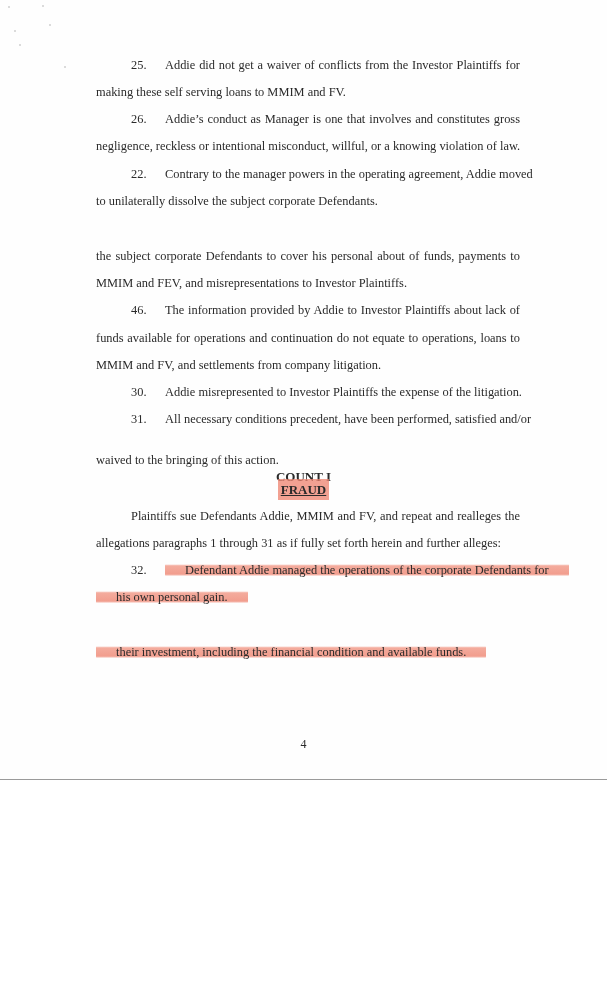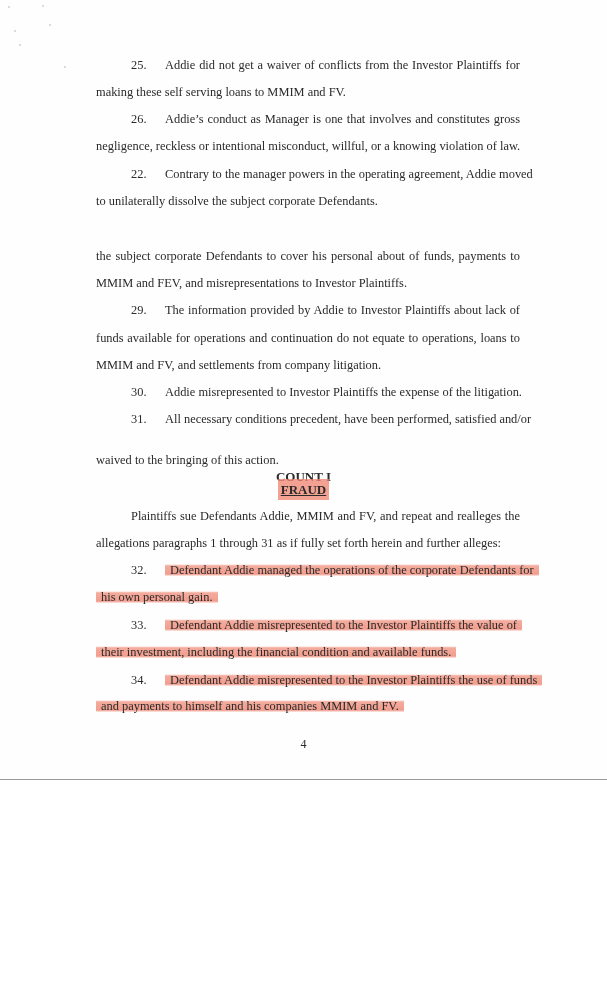"29." span.num { text: 29 -> 46 }
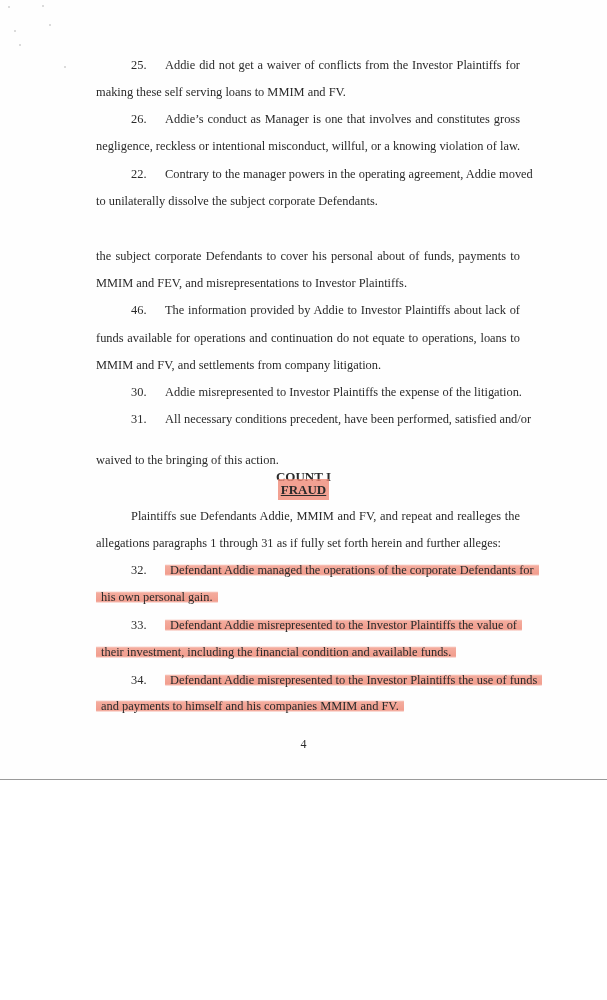"Defendant Addie managed the operations" .hl { padding: 0 5px -> 0 20px }
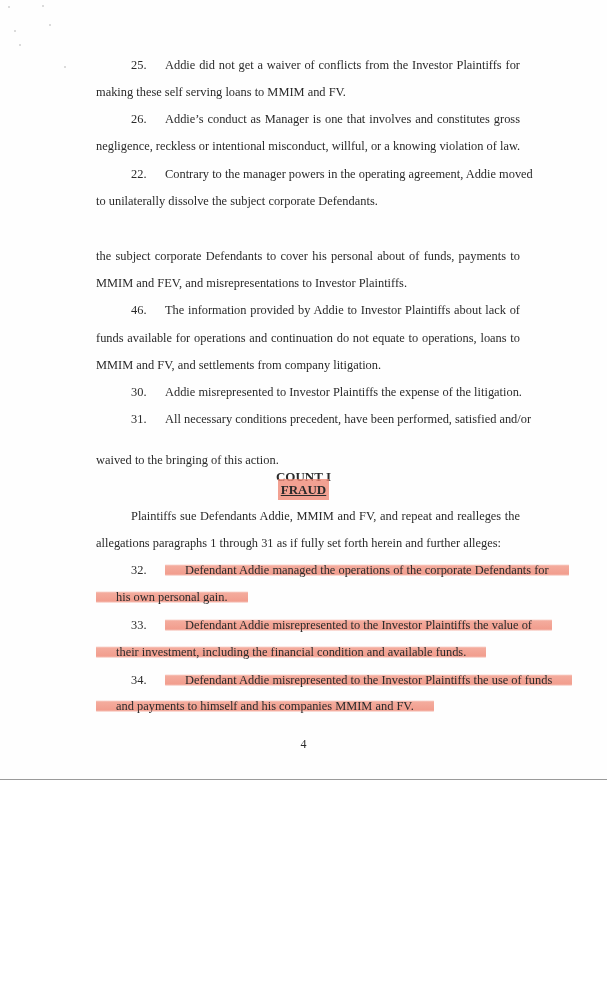"33. Defendant Addie misrepresented to" div.line { html: <div><span>33.</span><span>Defendant Addie misrepresented to the Investor Plaintiffs the value of</span></div> -> none }
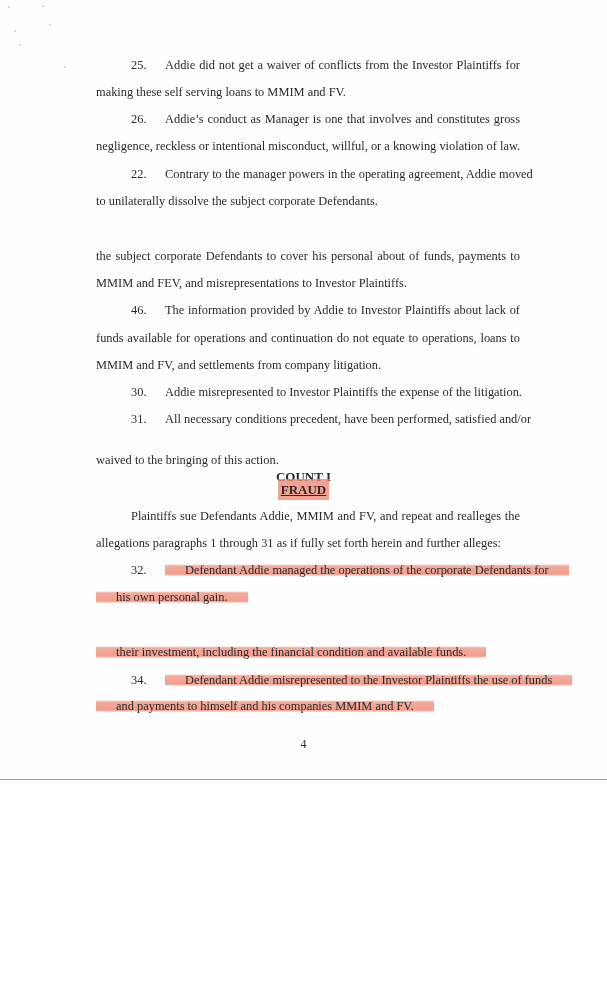"34. Defendant Addie misrepresented to" div.line { html: <div><span>34.</span><span>Defendant Addie misrepresented to the Investor Plaintiffs the use of funds</span></div> -> none }
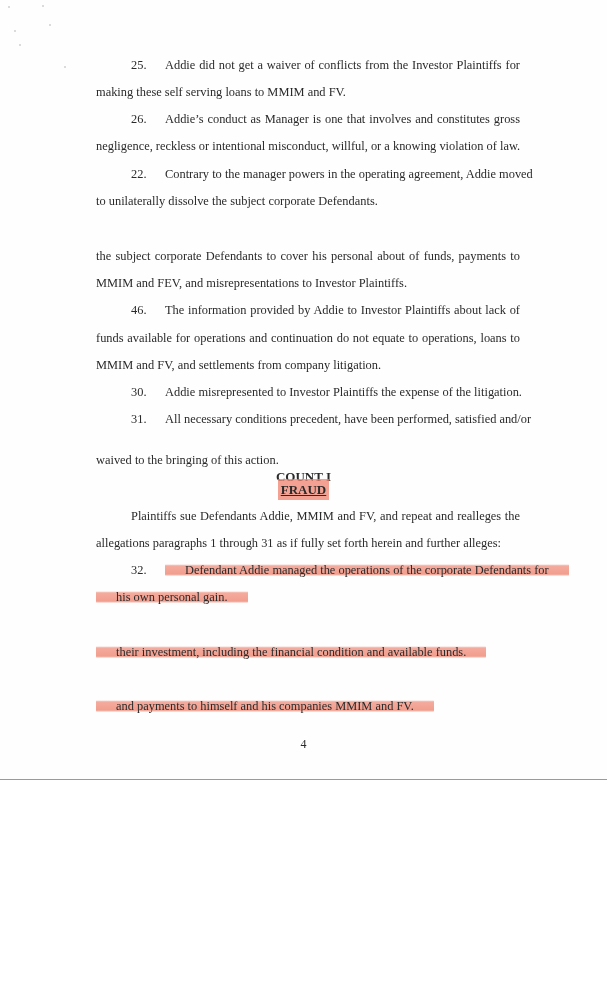"and payments to himself and" div.line { html: <div><span>and payments to himself and his companies MMIM and FV.</span></div> -> none }
